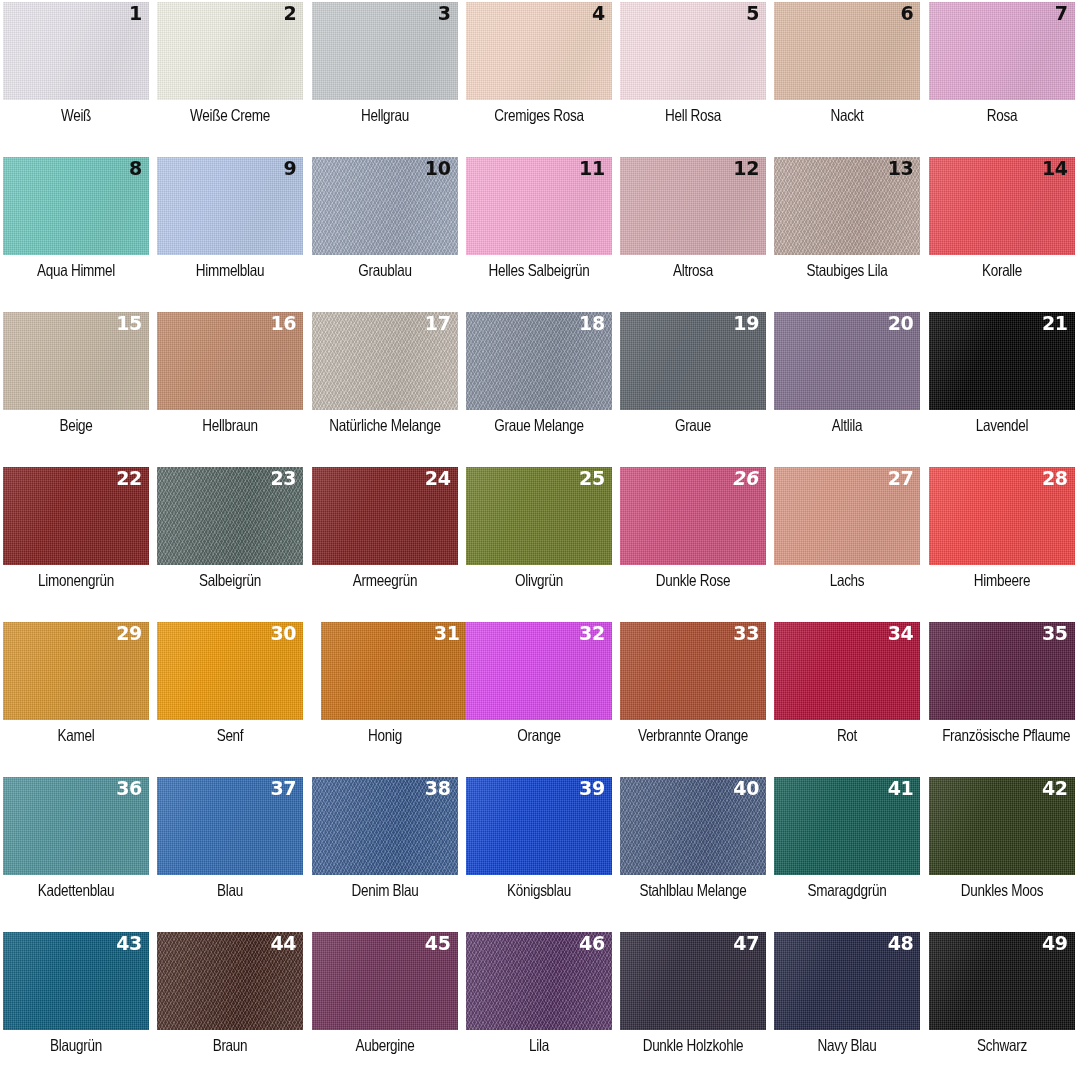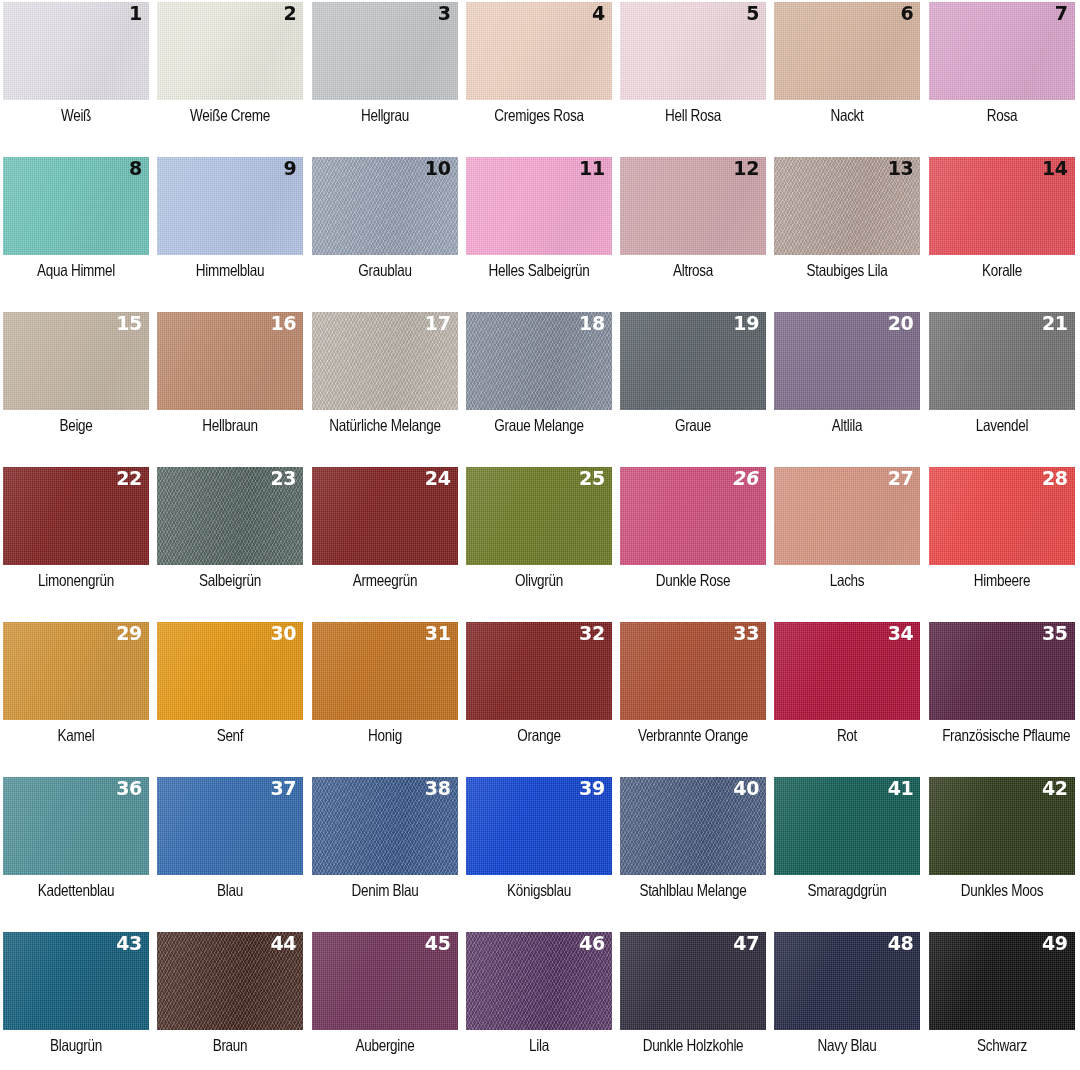"21" div.swatch-chip { background: #737373 -> #000000 }
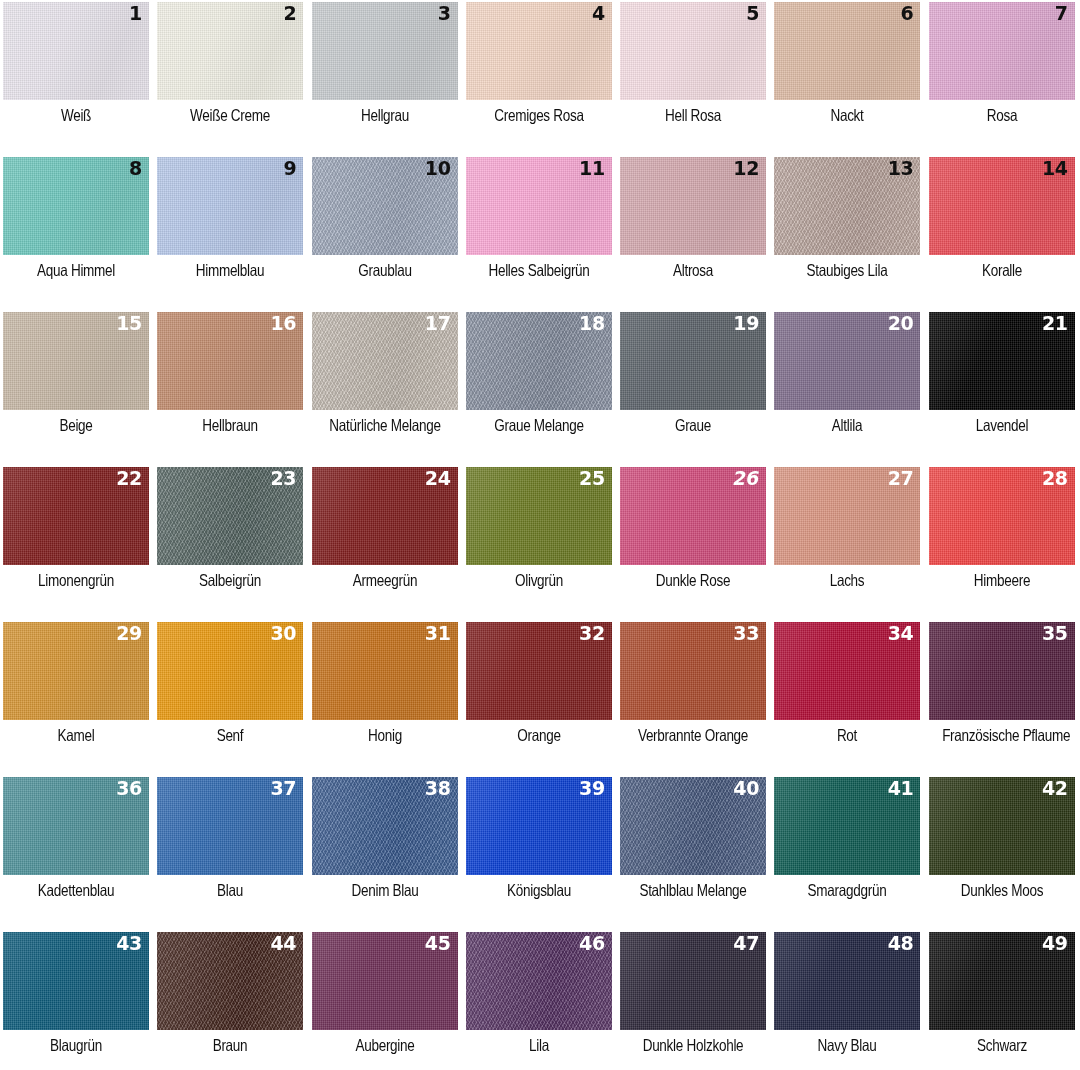"31" div.swatch-chip { margin-left: none -> 9px }
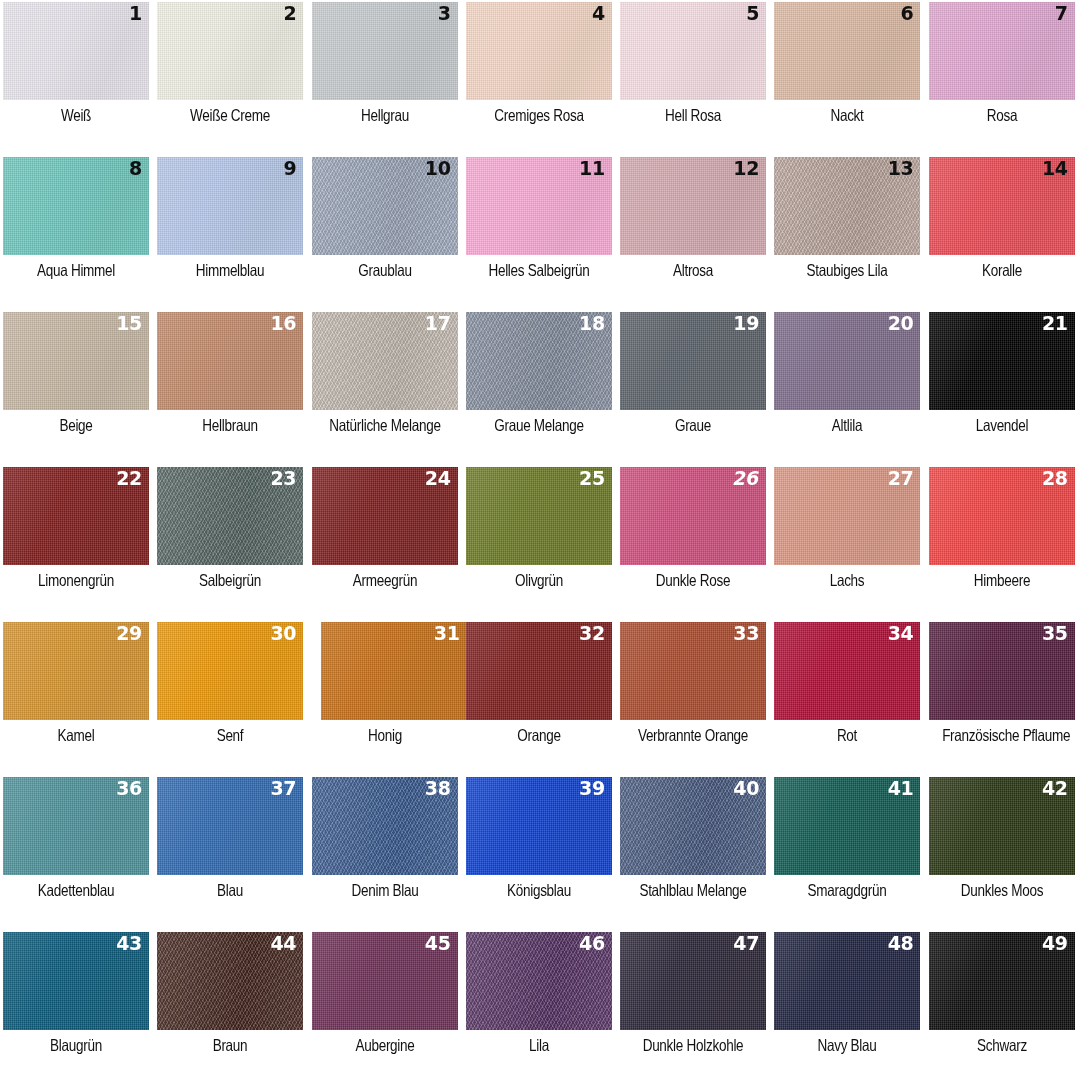"32" div.swatch-chip { background: #7f1d1d -> #d946ef }
